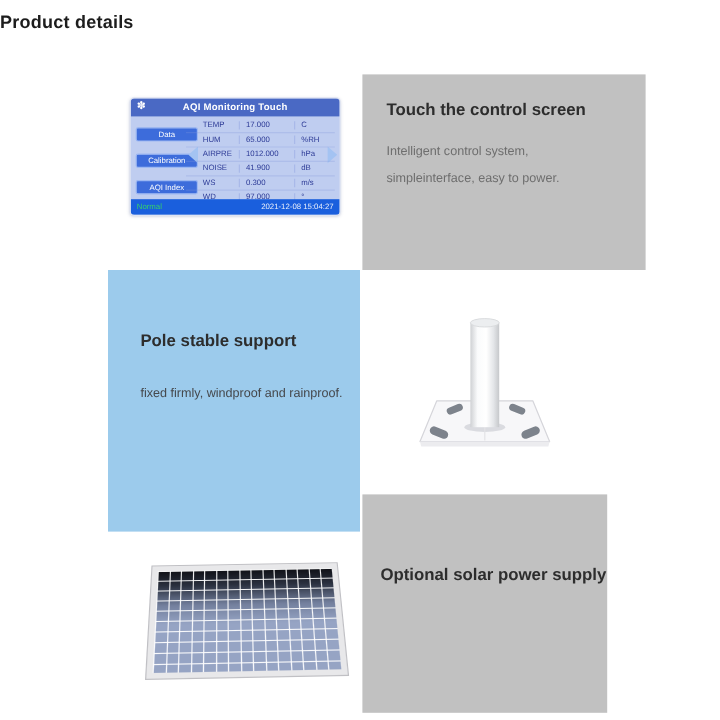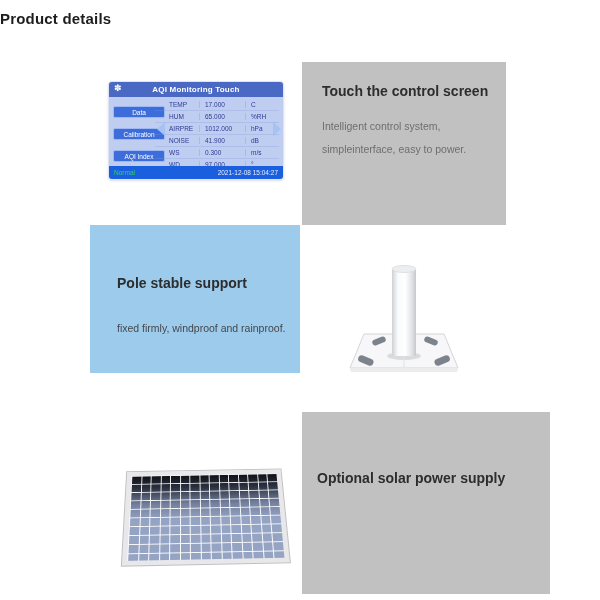"Touch the control screen" .box-1 { width: 204px -> 236px }
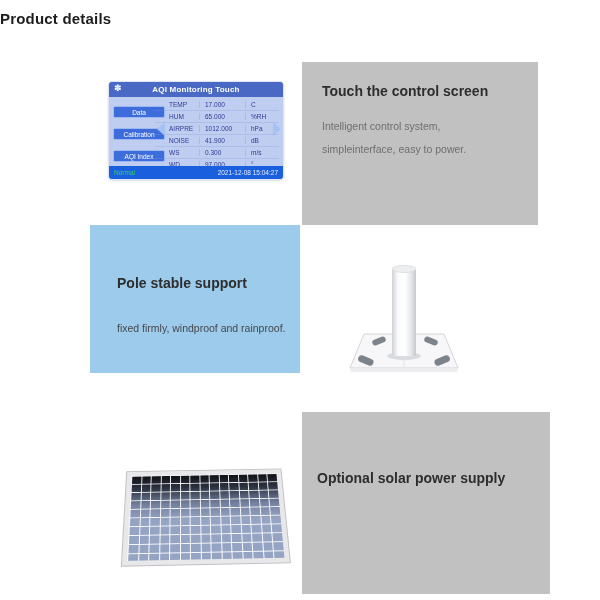"Pole stable support" .blue-box { height: 148px -> 218px }
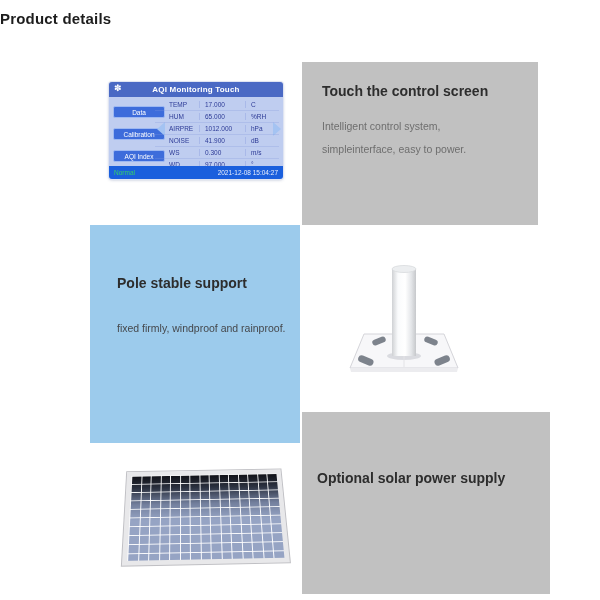"Optional solar power supply" .box-3 { padding-left: 44px -> none }
